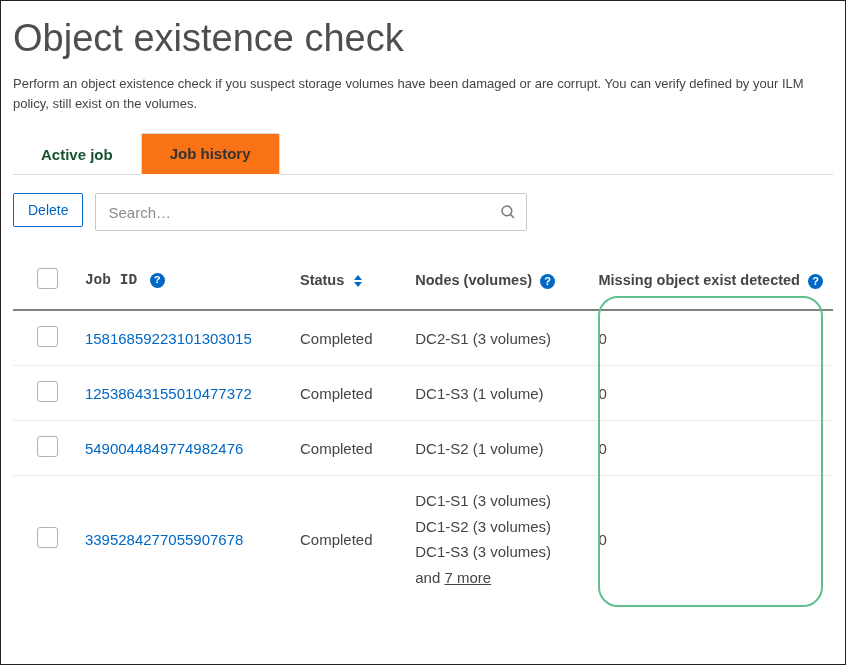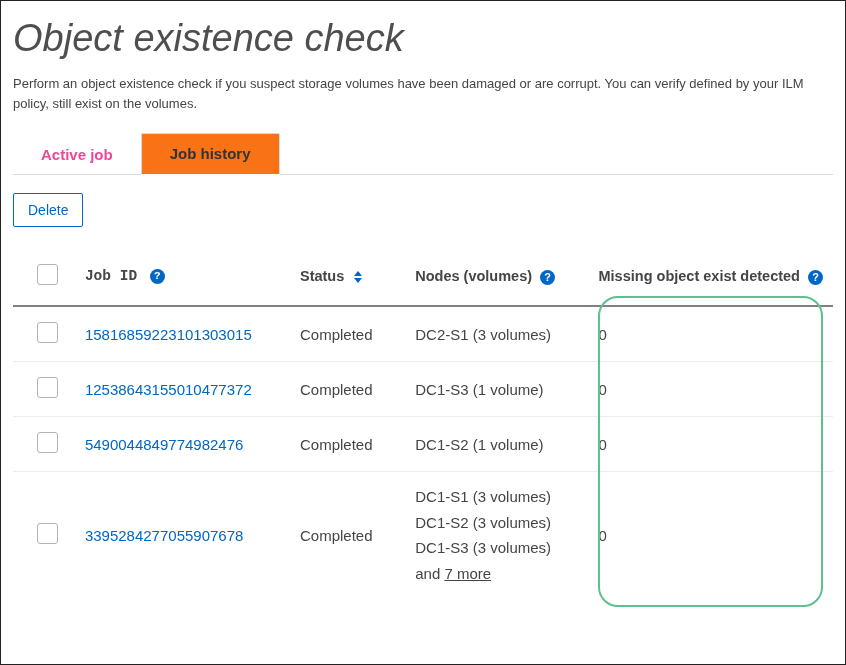"Object existence check" h1.title { font-style: italic -> none }
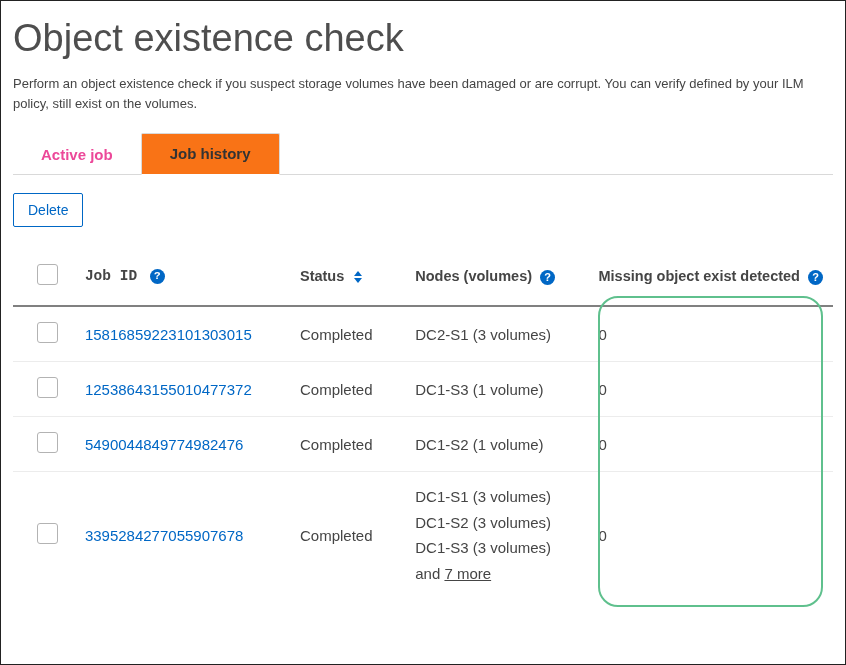"Active job" .tab.inactive { color: #ec4899 -> #14532d }
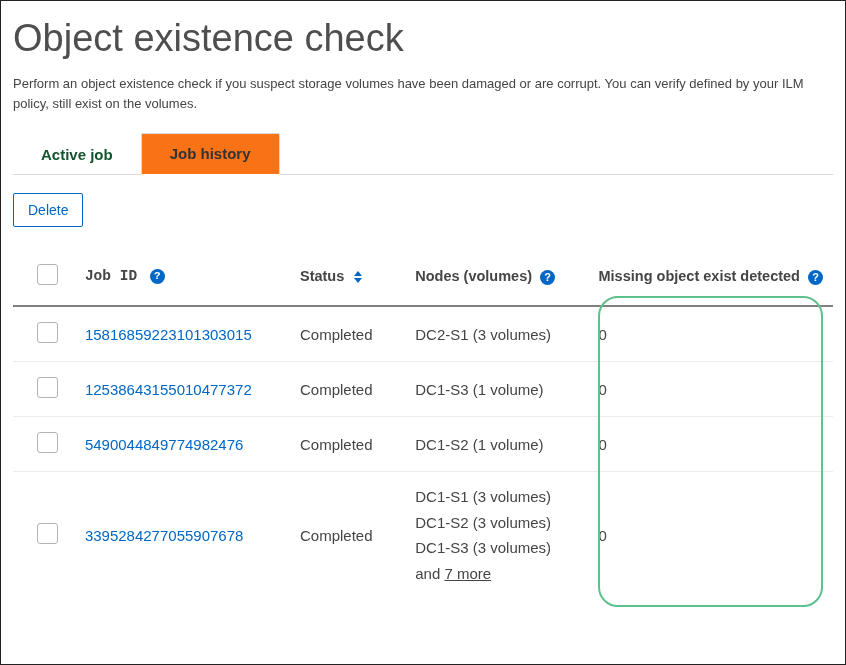"Search…" div.search-wrap { html: none -> <div> <input> <span> <svg> <circle></circle> <line></line> </svg> </span> </div> }
